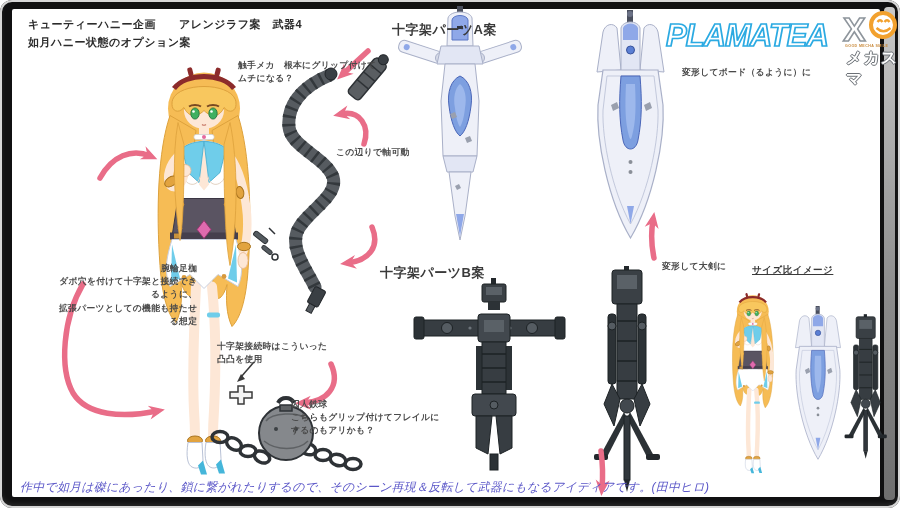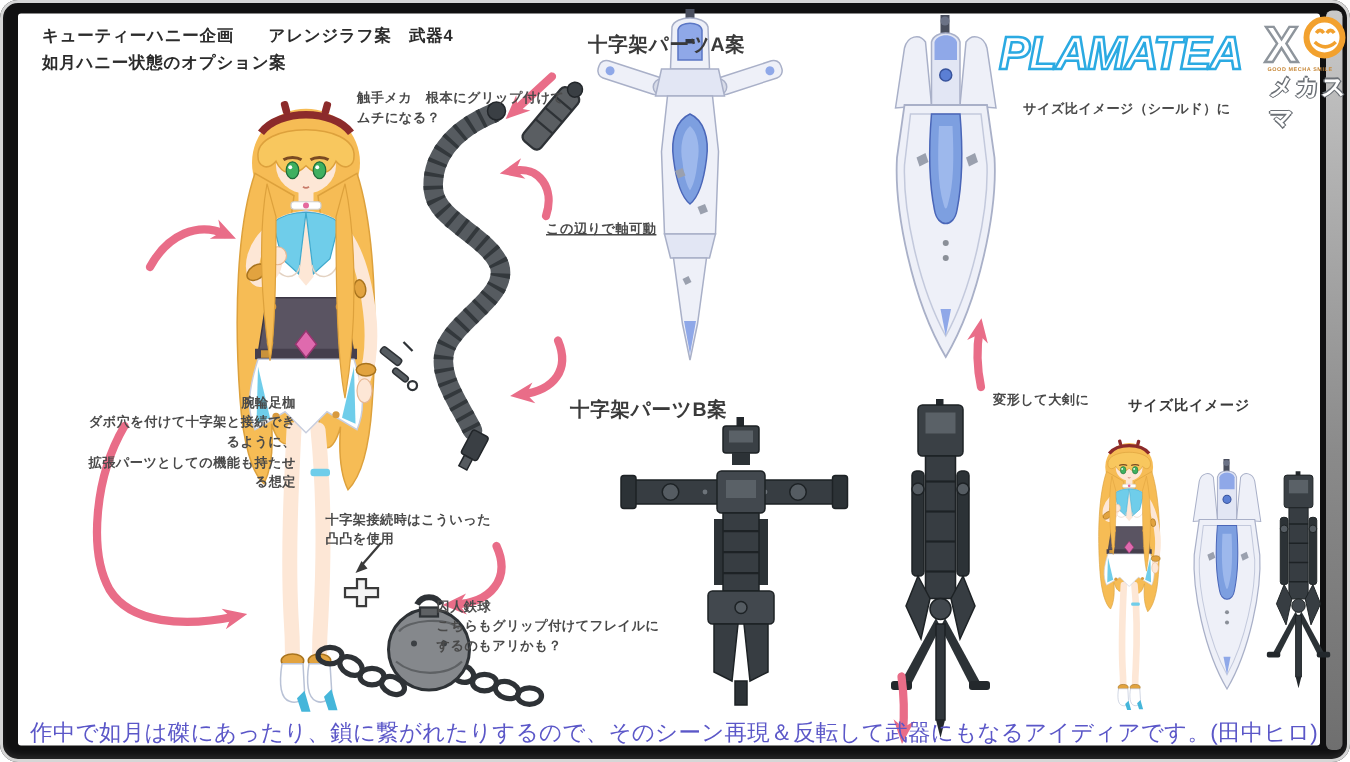"サイズ比イメージ（シールド）に" div.abs { text: サイズ比イメージ（シールド -> 変形してボード（るように }
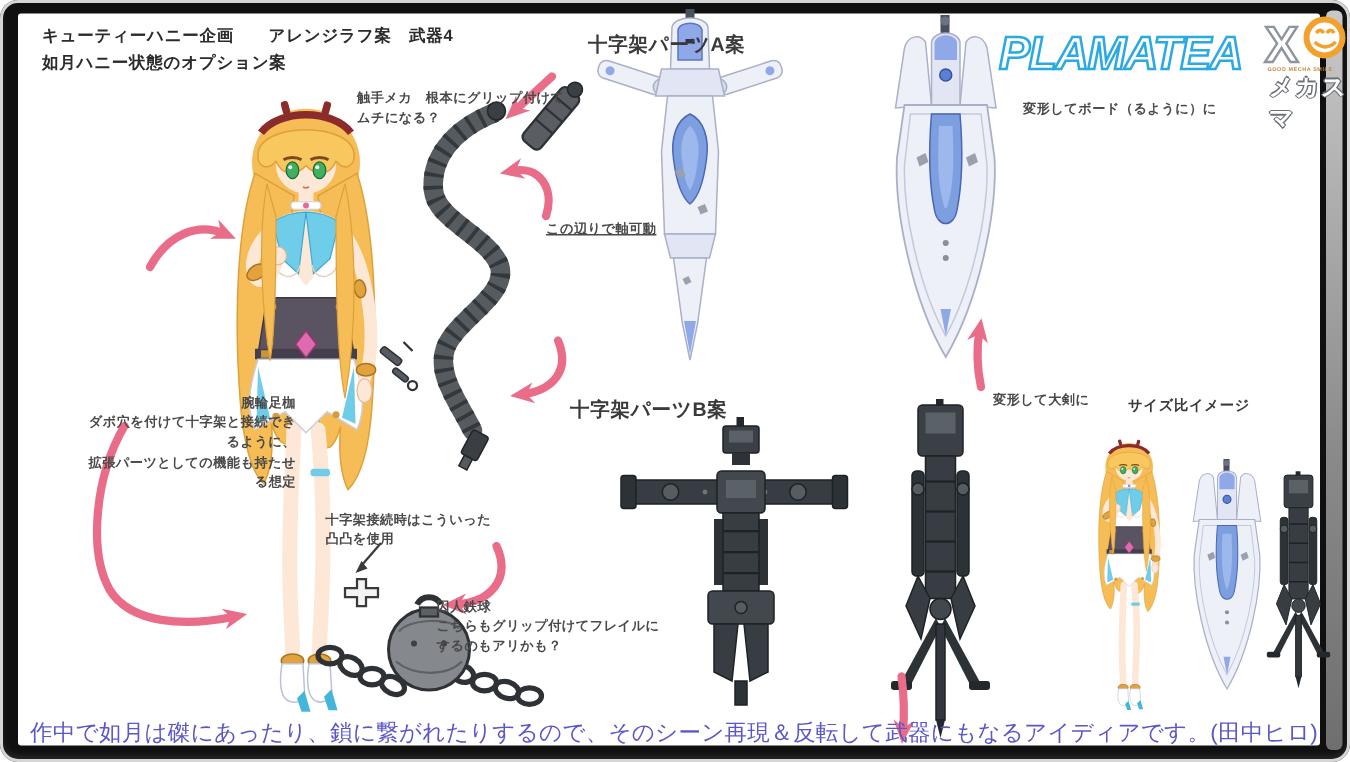"この辺りで軸可動" div.abs { left: 364px -> 336px; text-decoration: underline -> none }
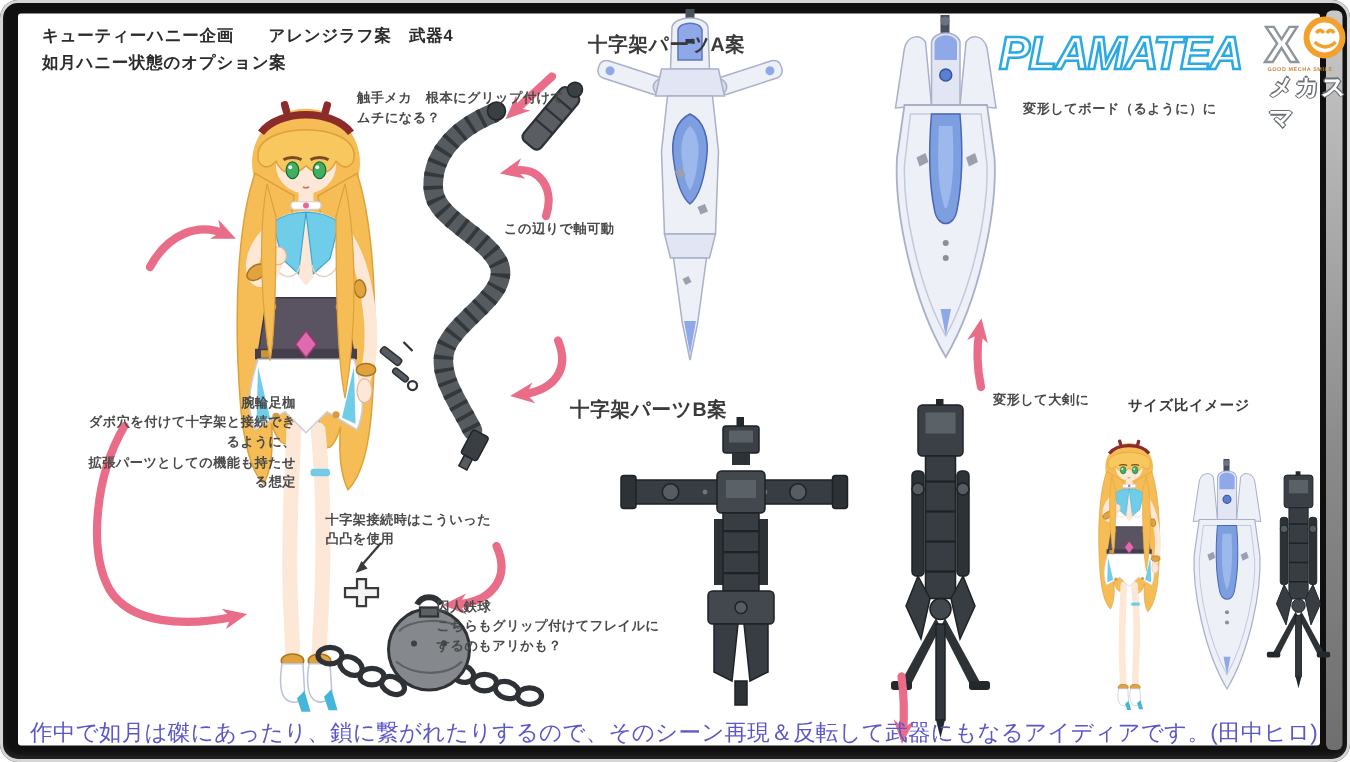"サイズ比イメージ" div.abs { text-decoration: none -> underline }
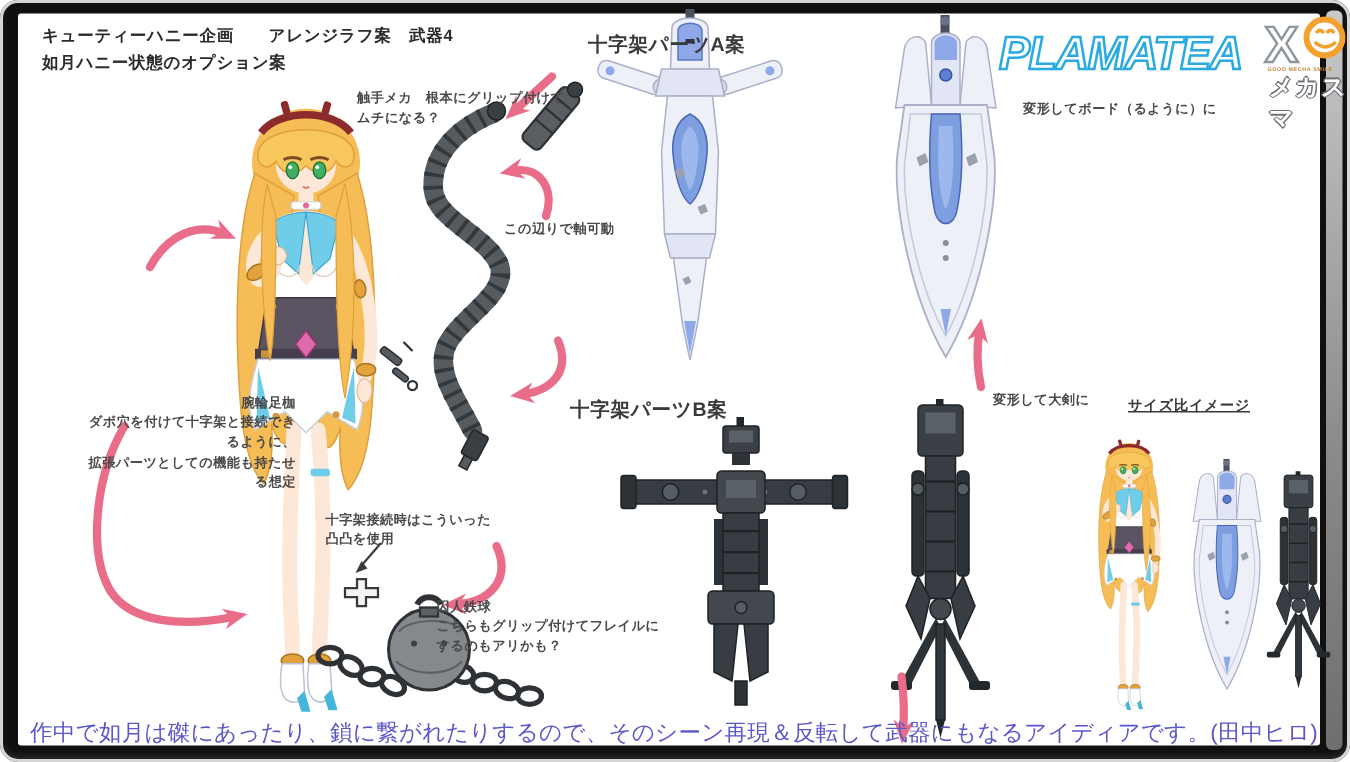"作中で如月は磔にあったり、鎖に繋がれたりするので、そのシーン再現＆反転して武器に" .credit { font-size: 15px -> 12px; font-style: none -> italic }
